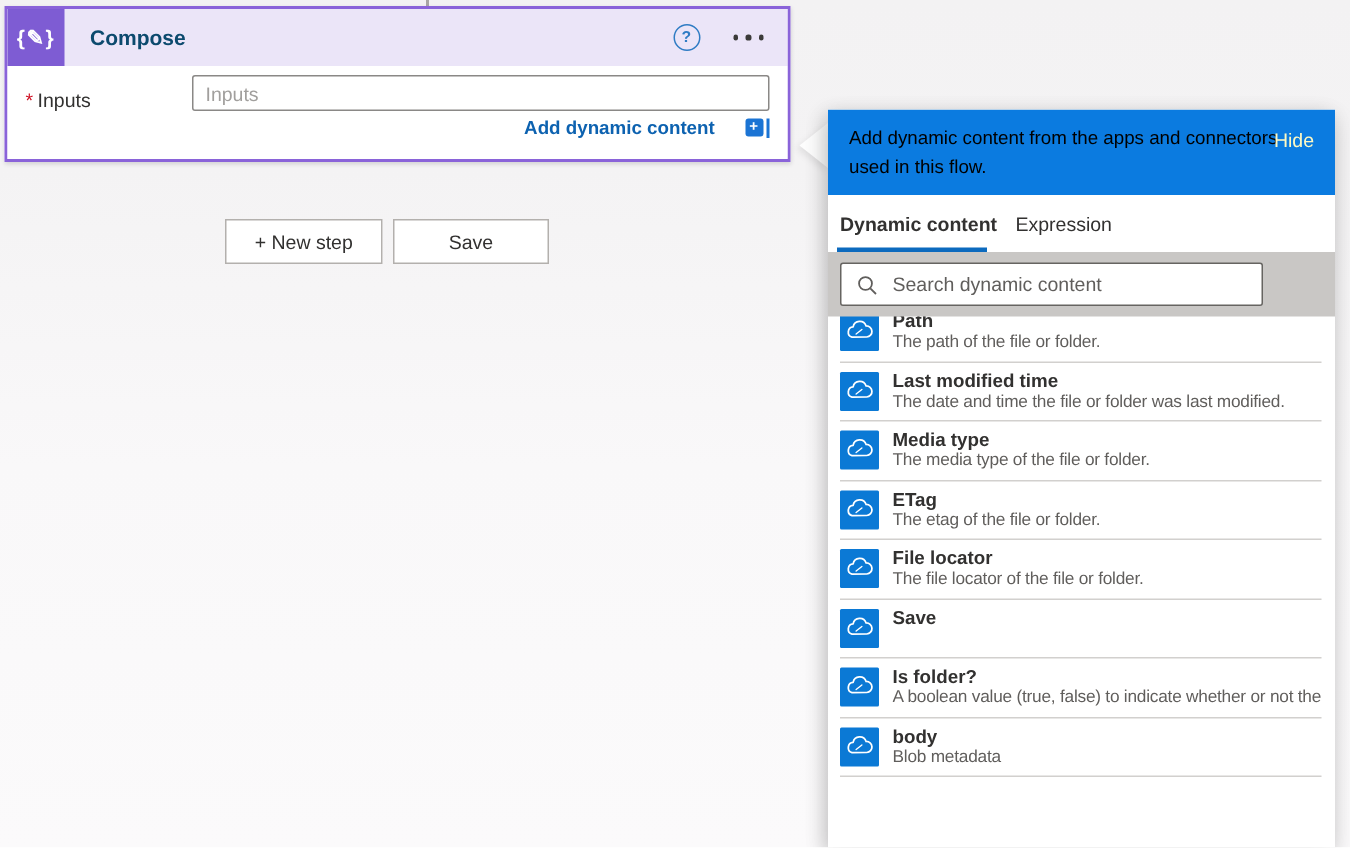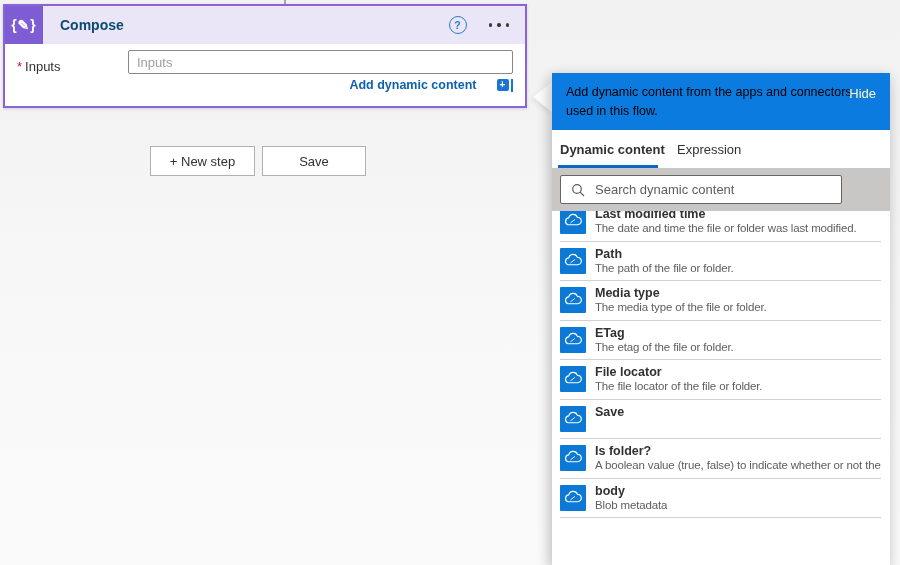"Last modified time" div.dc-row { order: before "Path" -> after "Path" }
